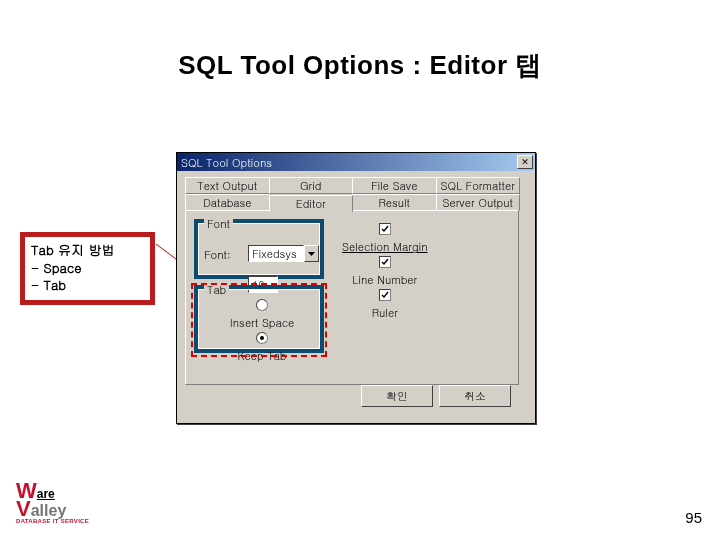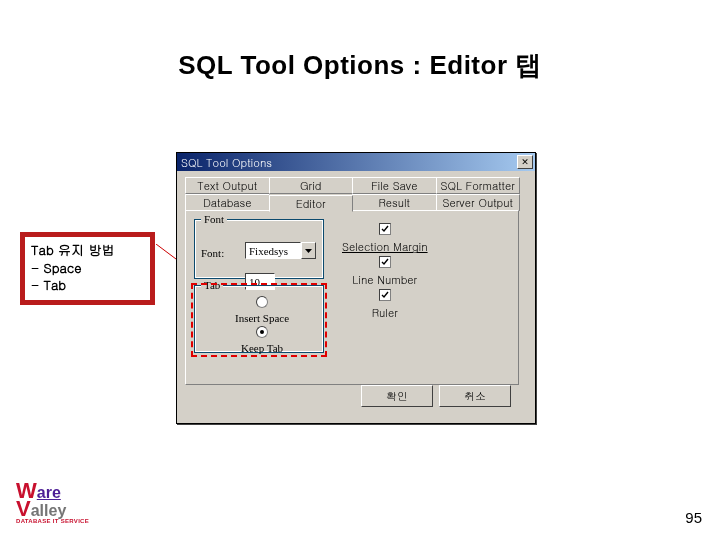"Font" .groupbox { border: 1px solid #0c4a6e -> 4px solid #0c4a6e; font-family: Liberation Serif, serif -> none }
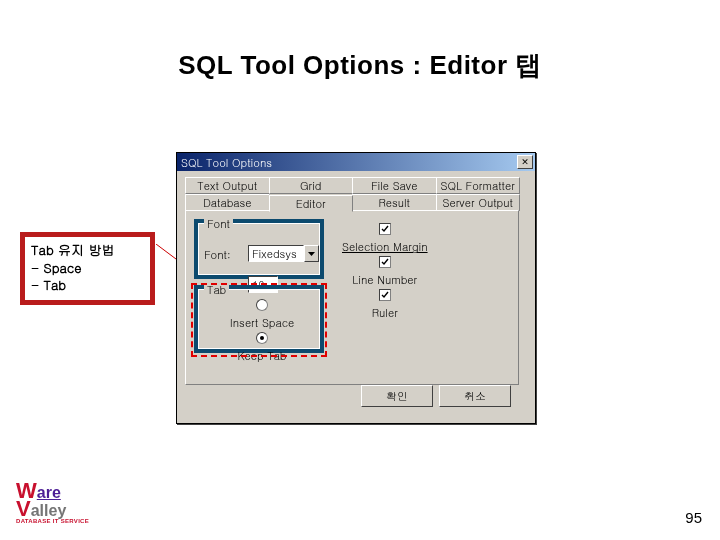"are" .logo .are { color: #4c1d95 -> #000000; font-size: 16px -> 12px }
